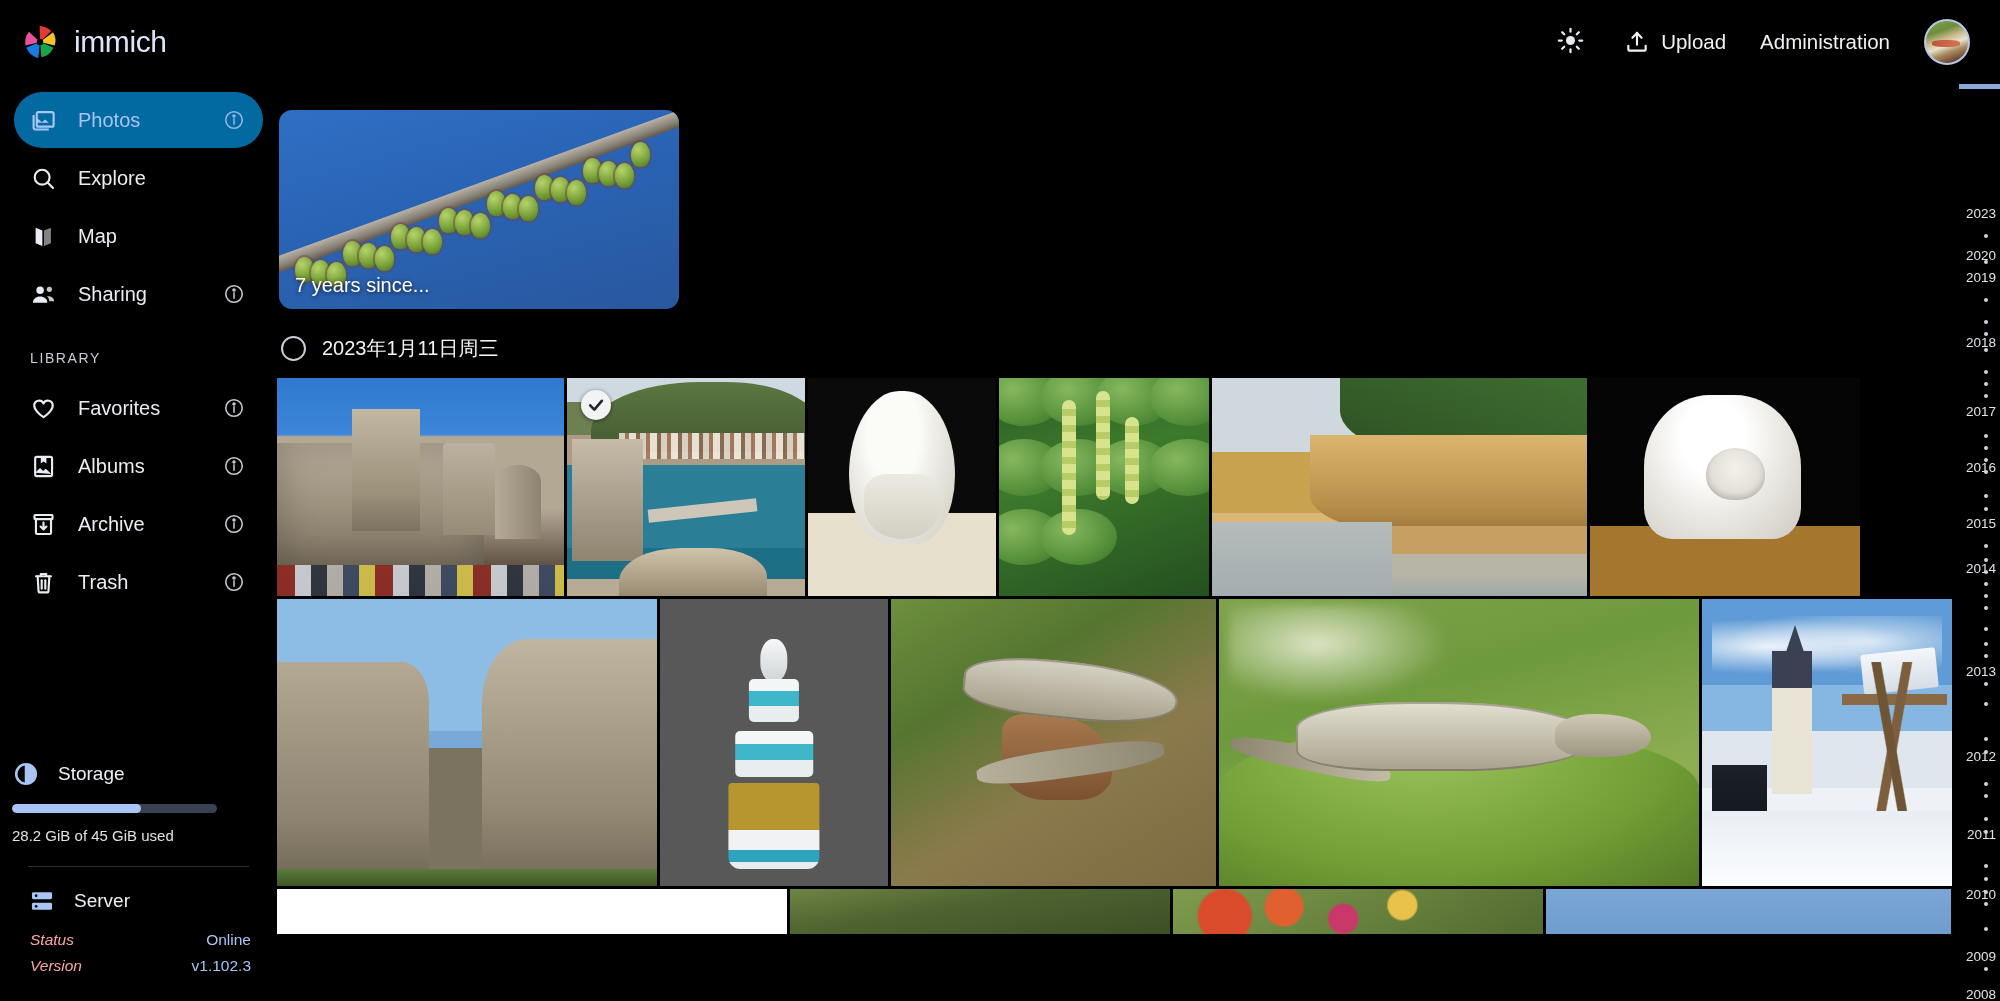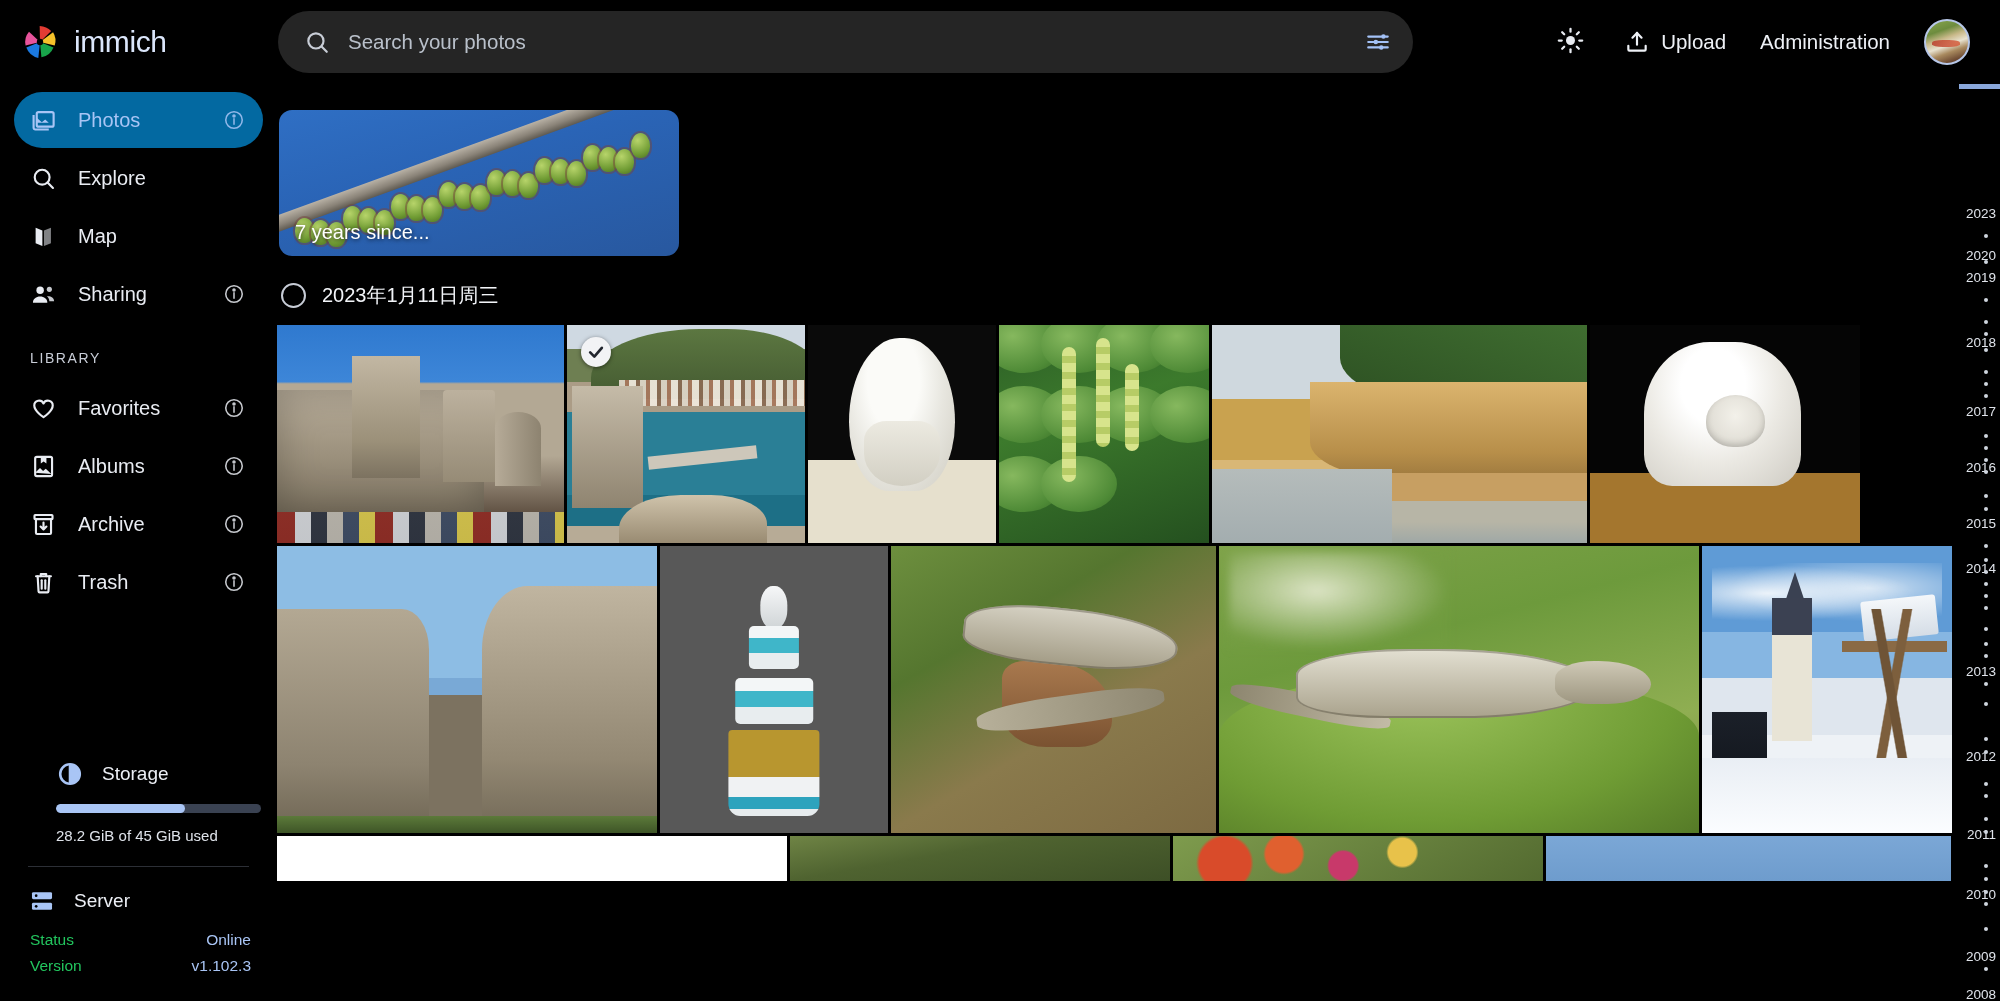"Search your photos" div.searchwrap { html: <div> <div> <span> <svg> <circle></circle> <line></line> </svg> </span> <input> <span> <svg> <line></line> <line></line> <circle></circle> <line></line> <line></line> <circle></circle> <line></line> <line></line> <circle></circle> </svg> </span> </div> </div> -> none }
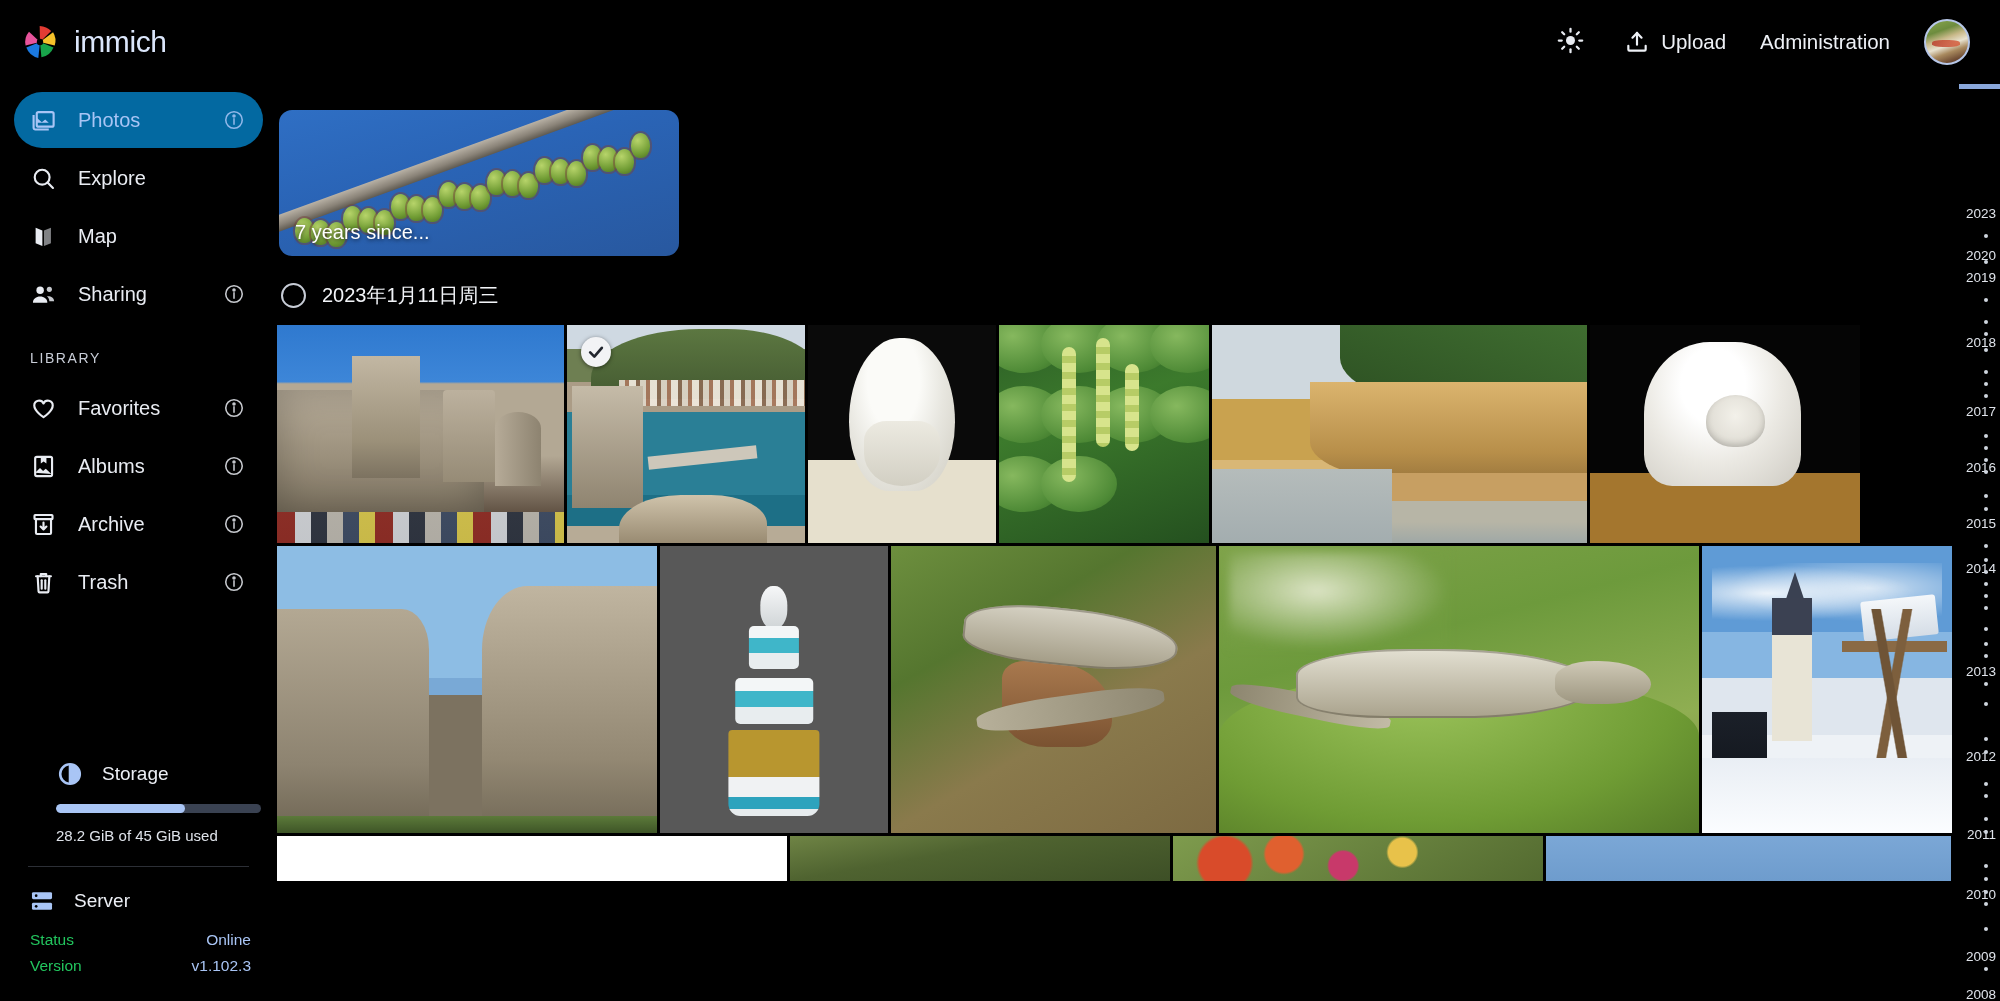"7 years since..." .memory-card { height: 146px -> 199px }
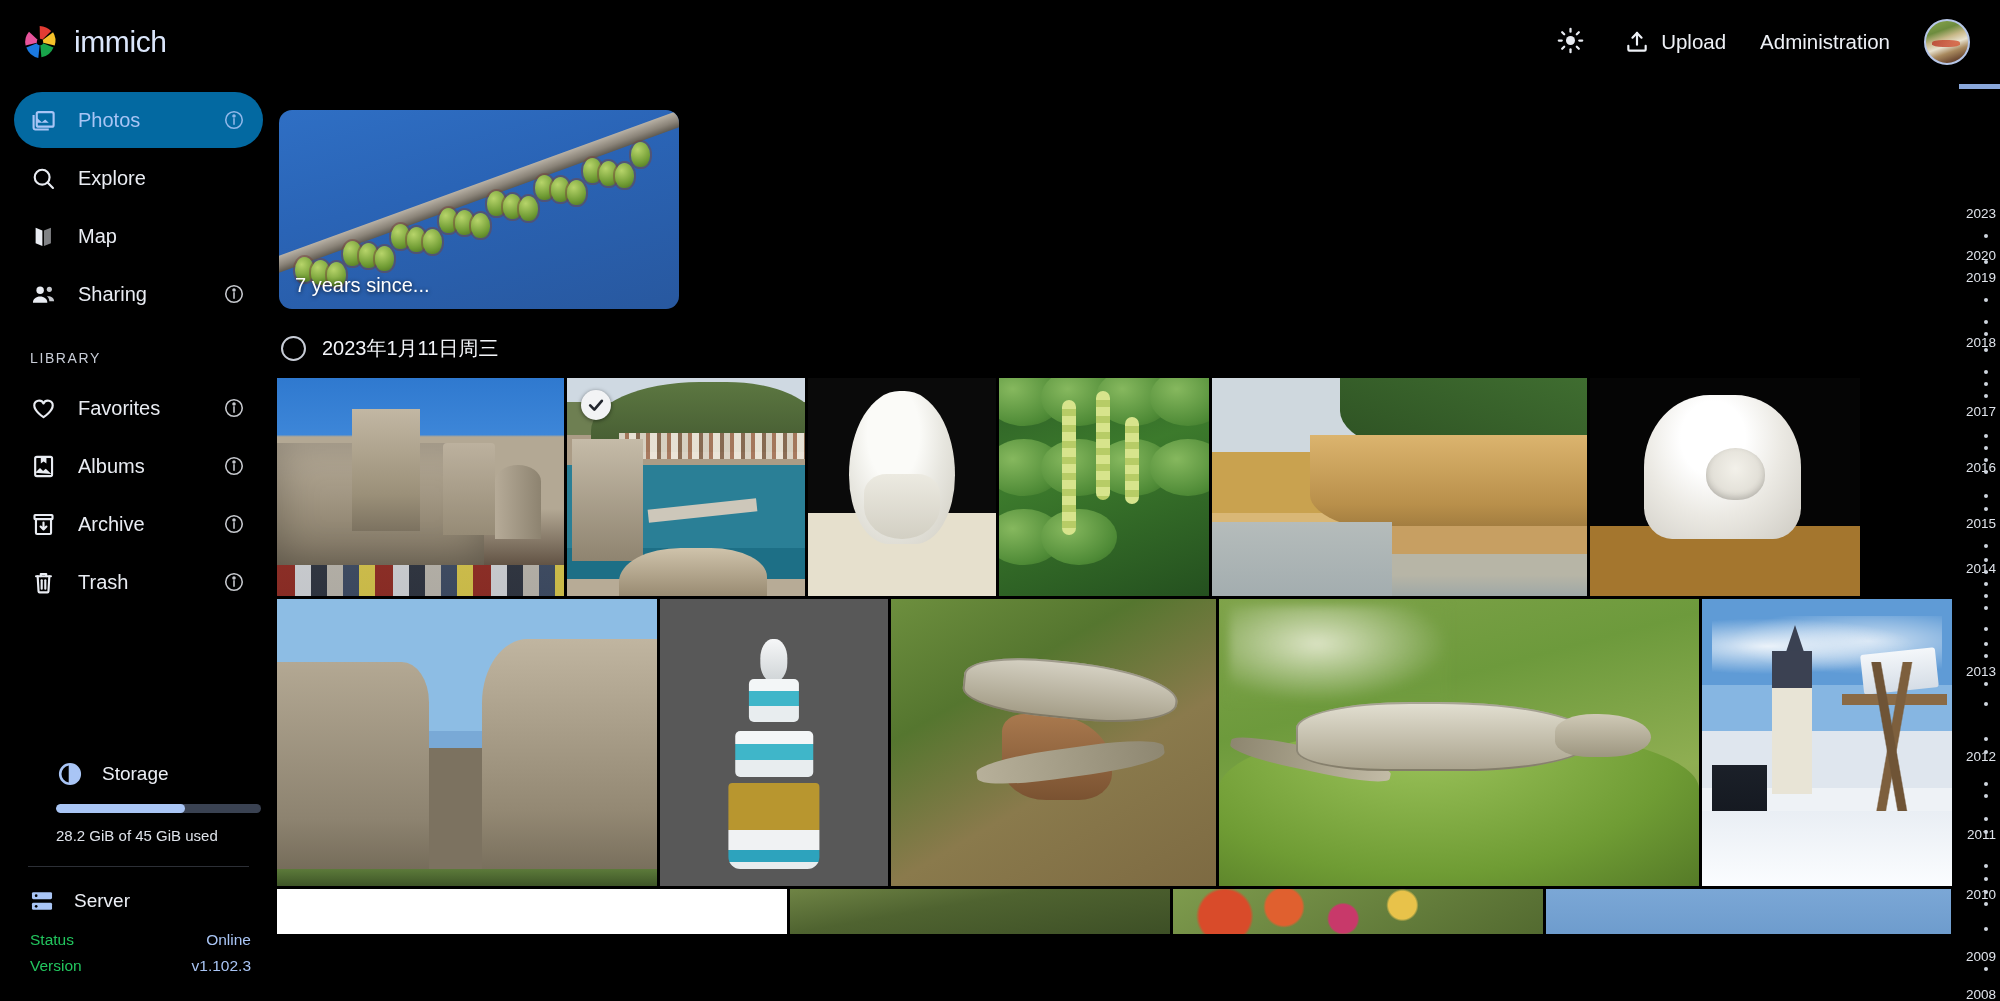"Storage" .storage-box { margin-left: 16px -> none; padding: 0 26px 0 40px -> 0 26px 0 12px }
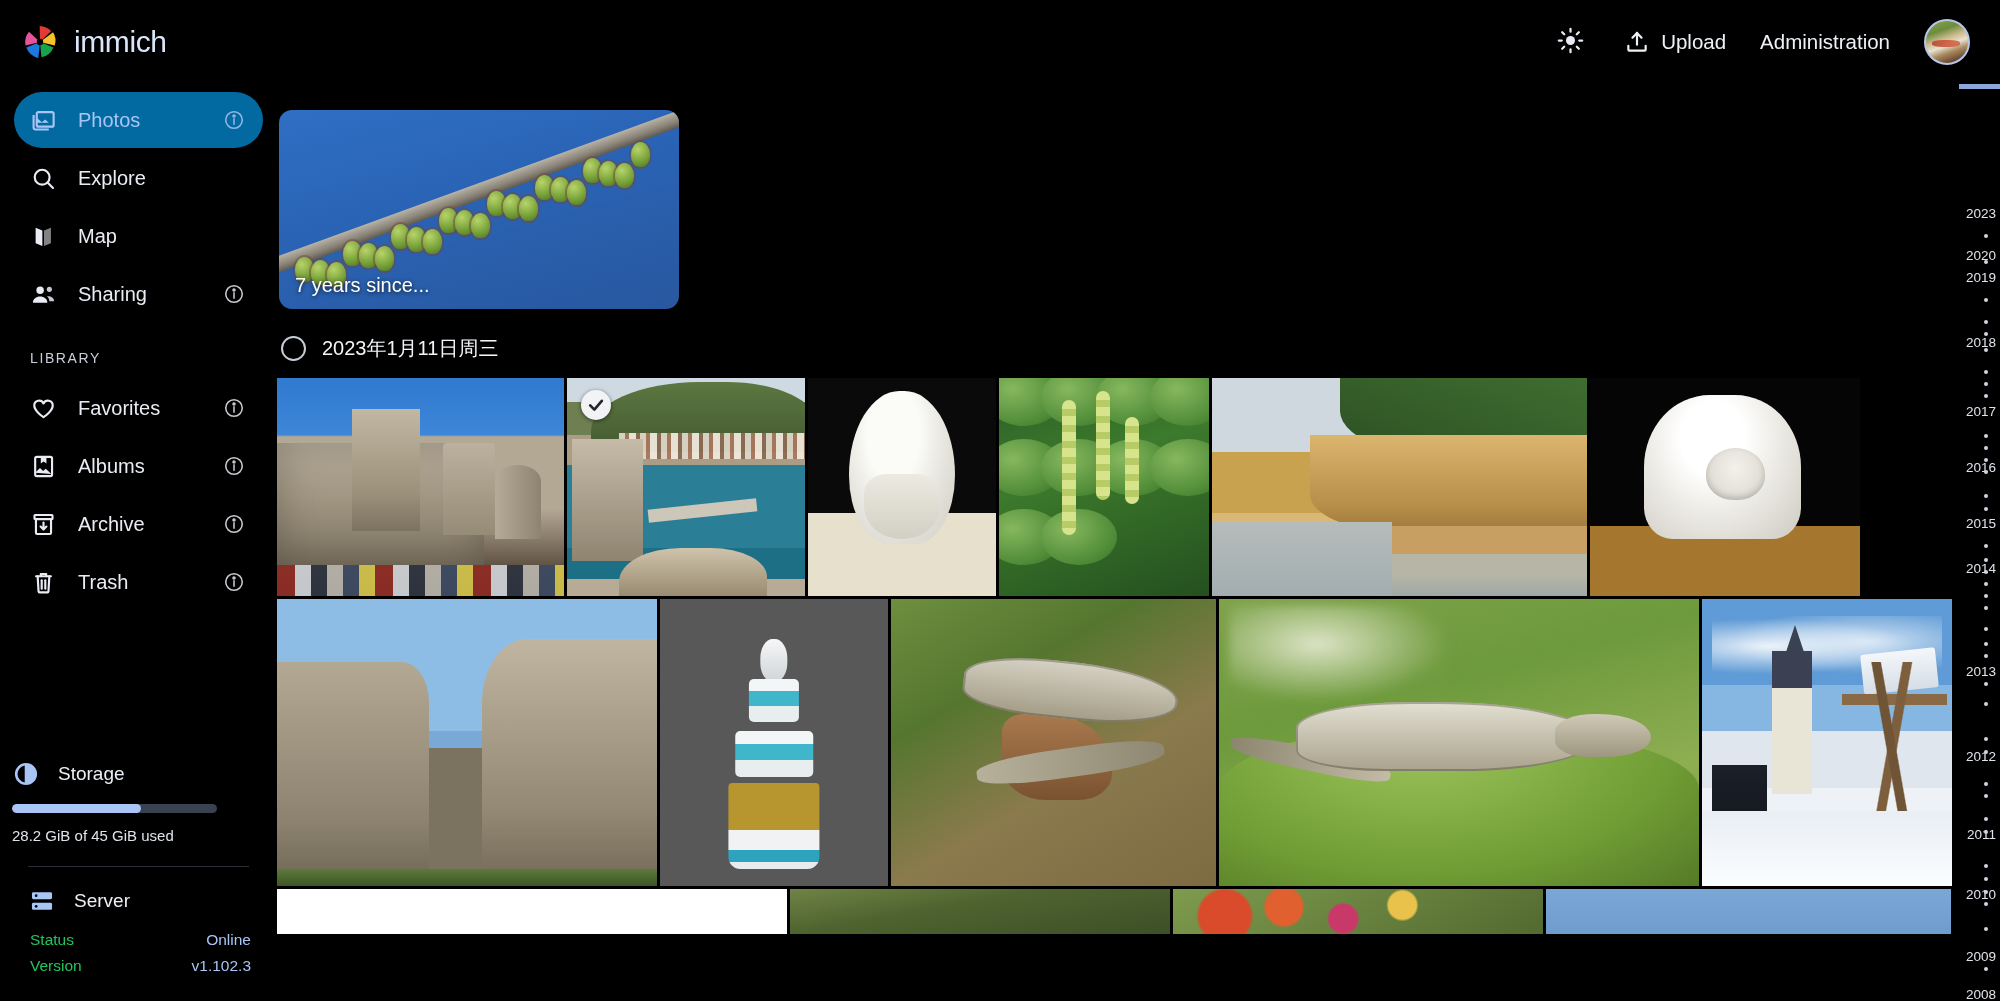"Status" .server-row .k { color: #22c55e -> #fca5a5; font-style: none -> italic }
